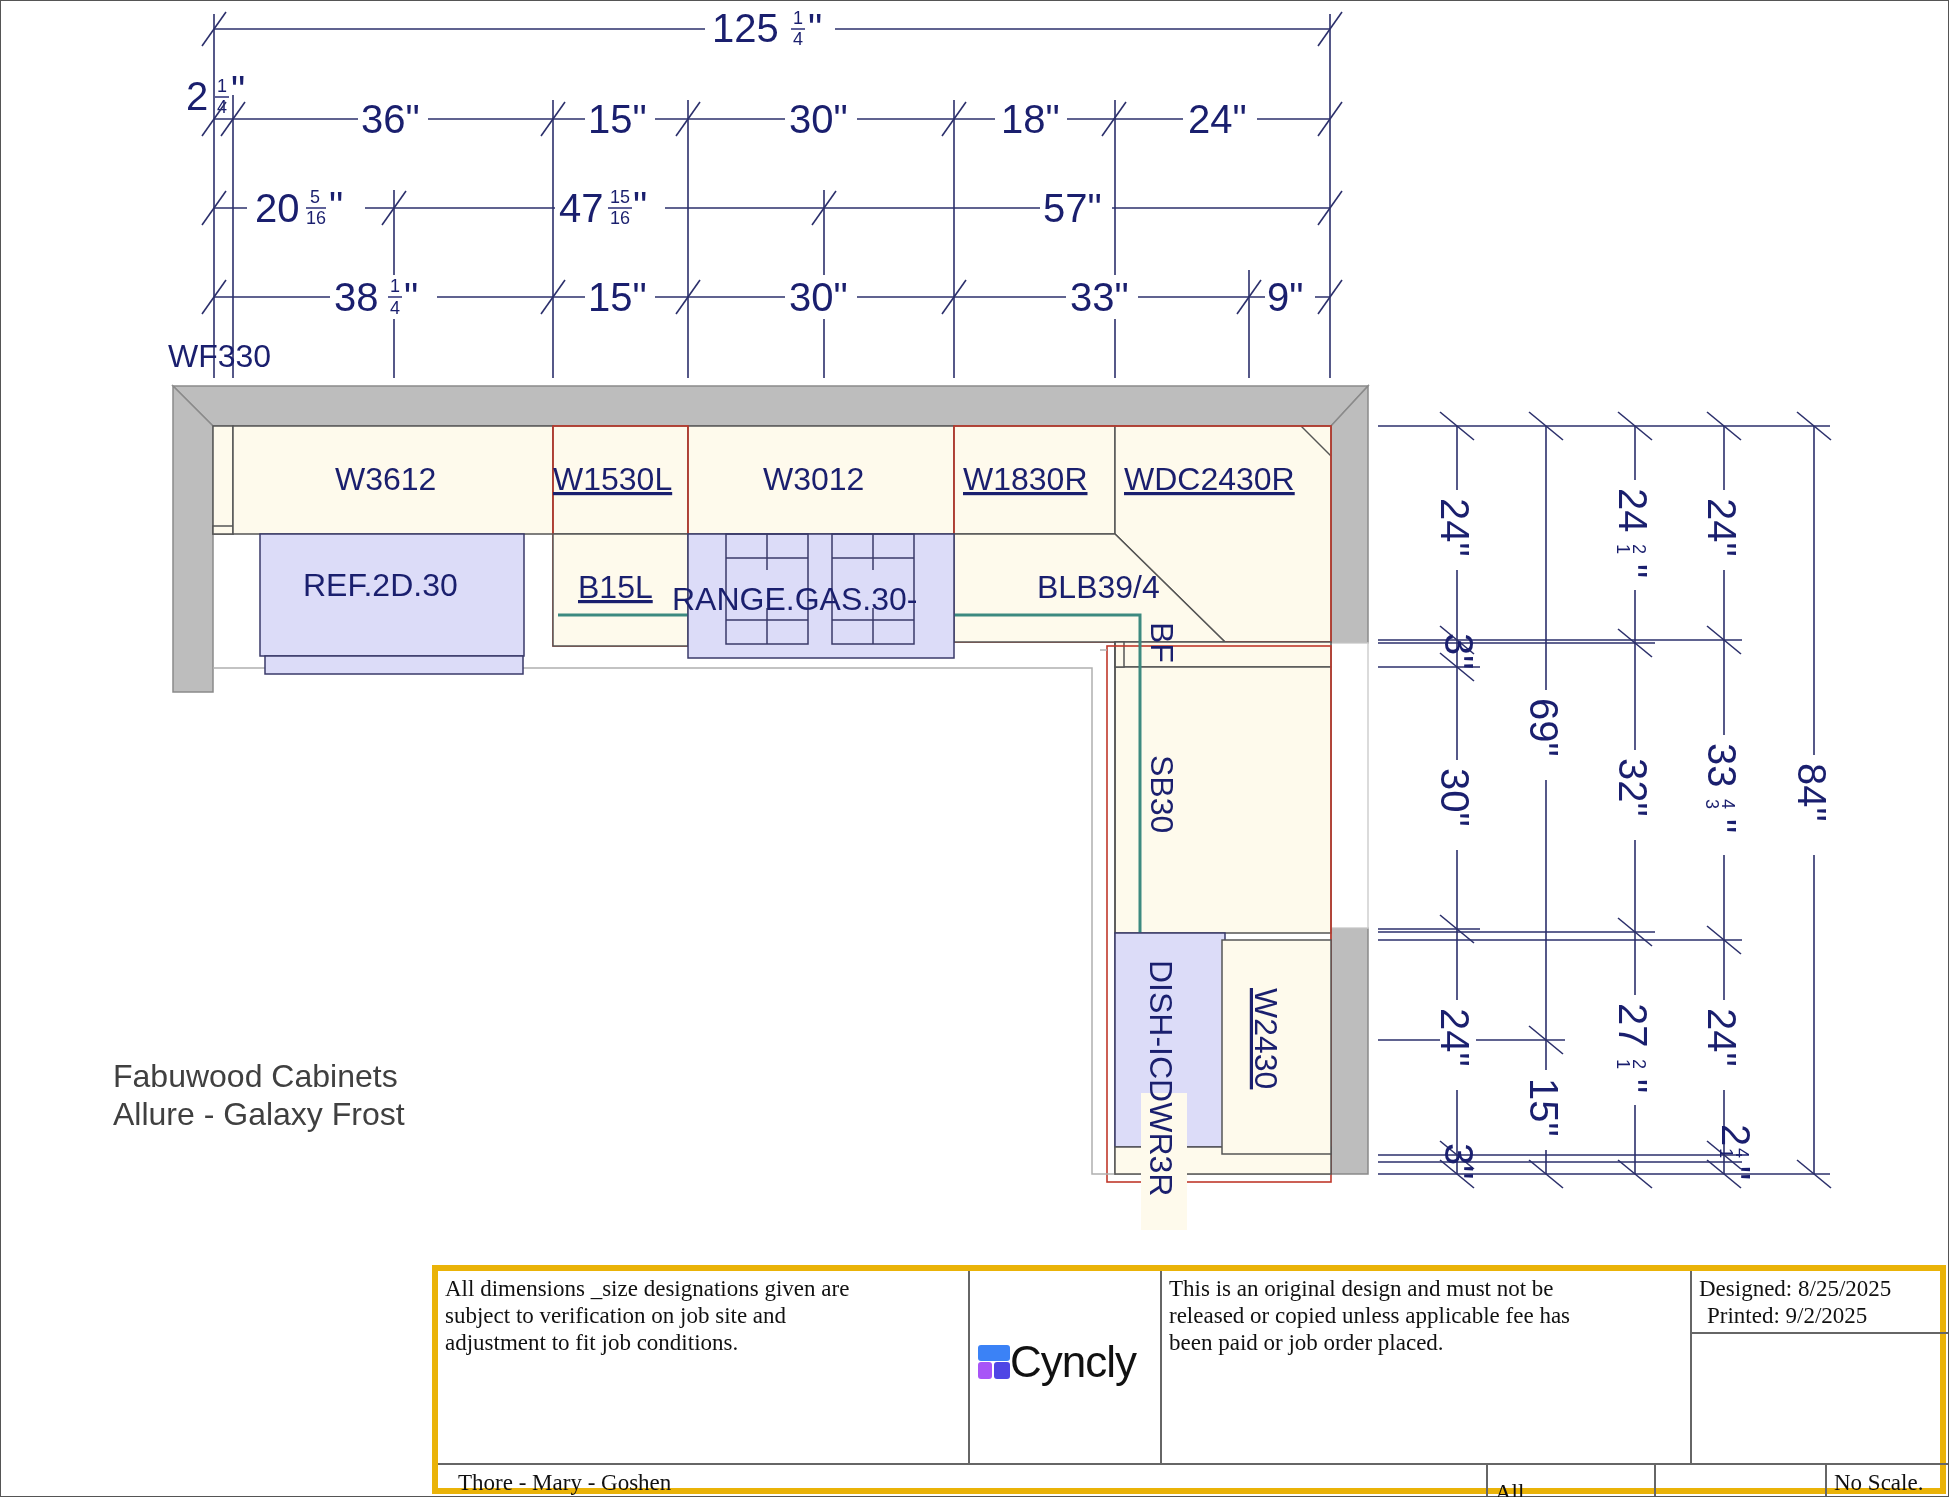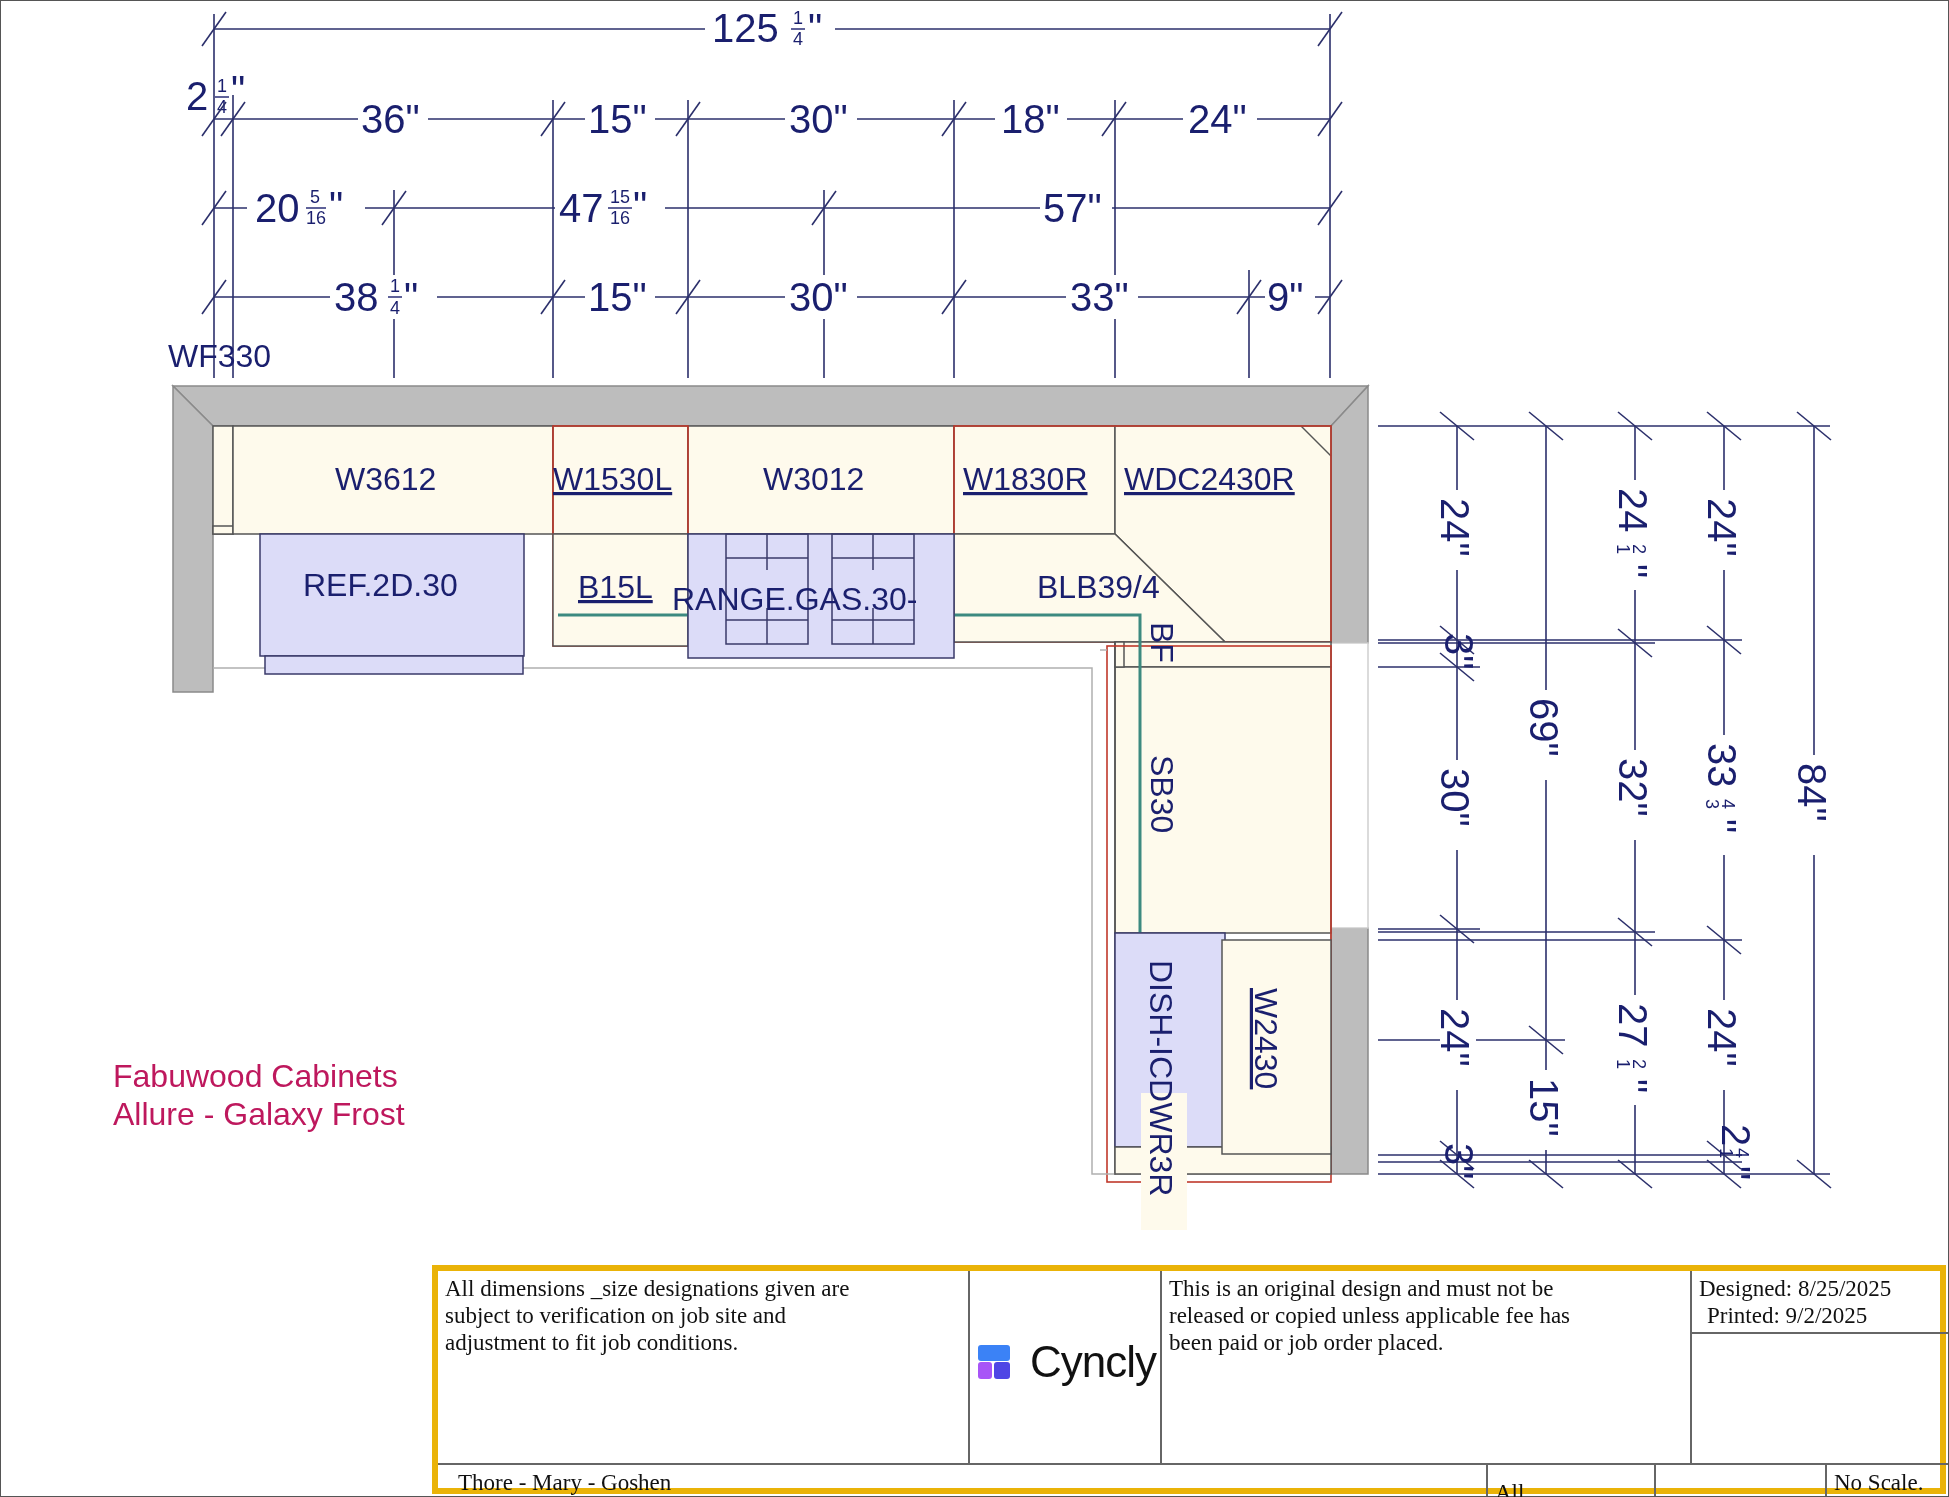"Fabuwood Cabinets" #notes { color: #be185d -> #404040 }
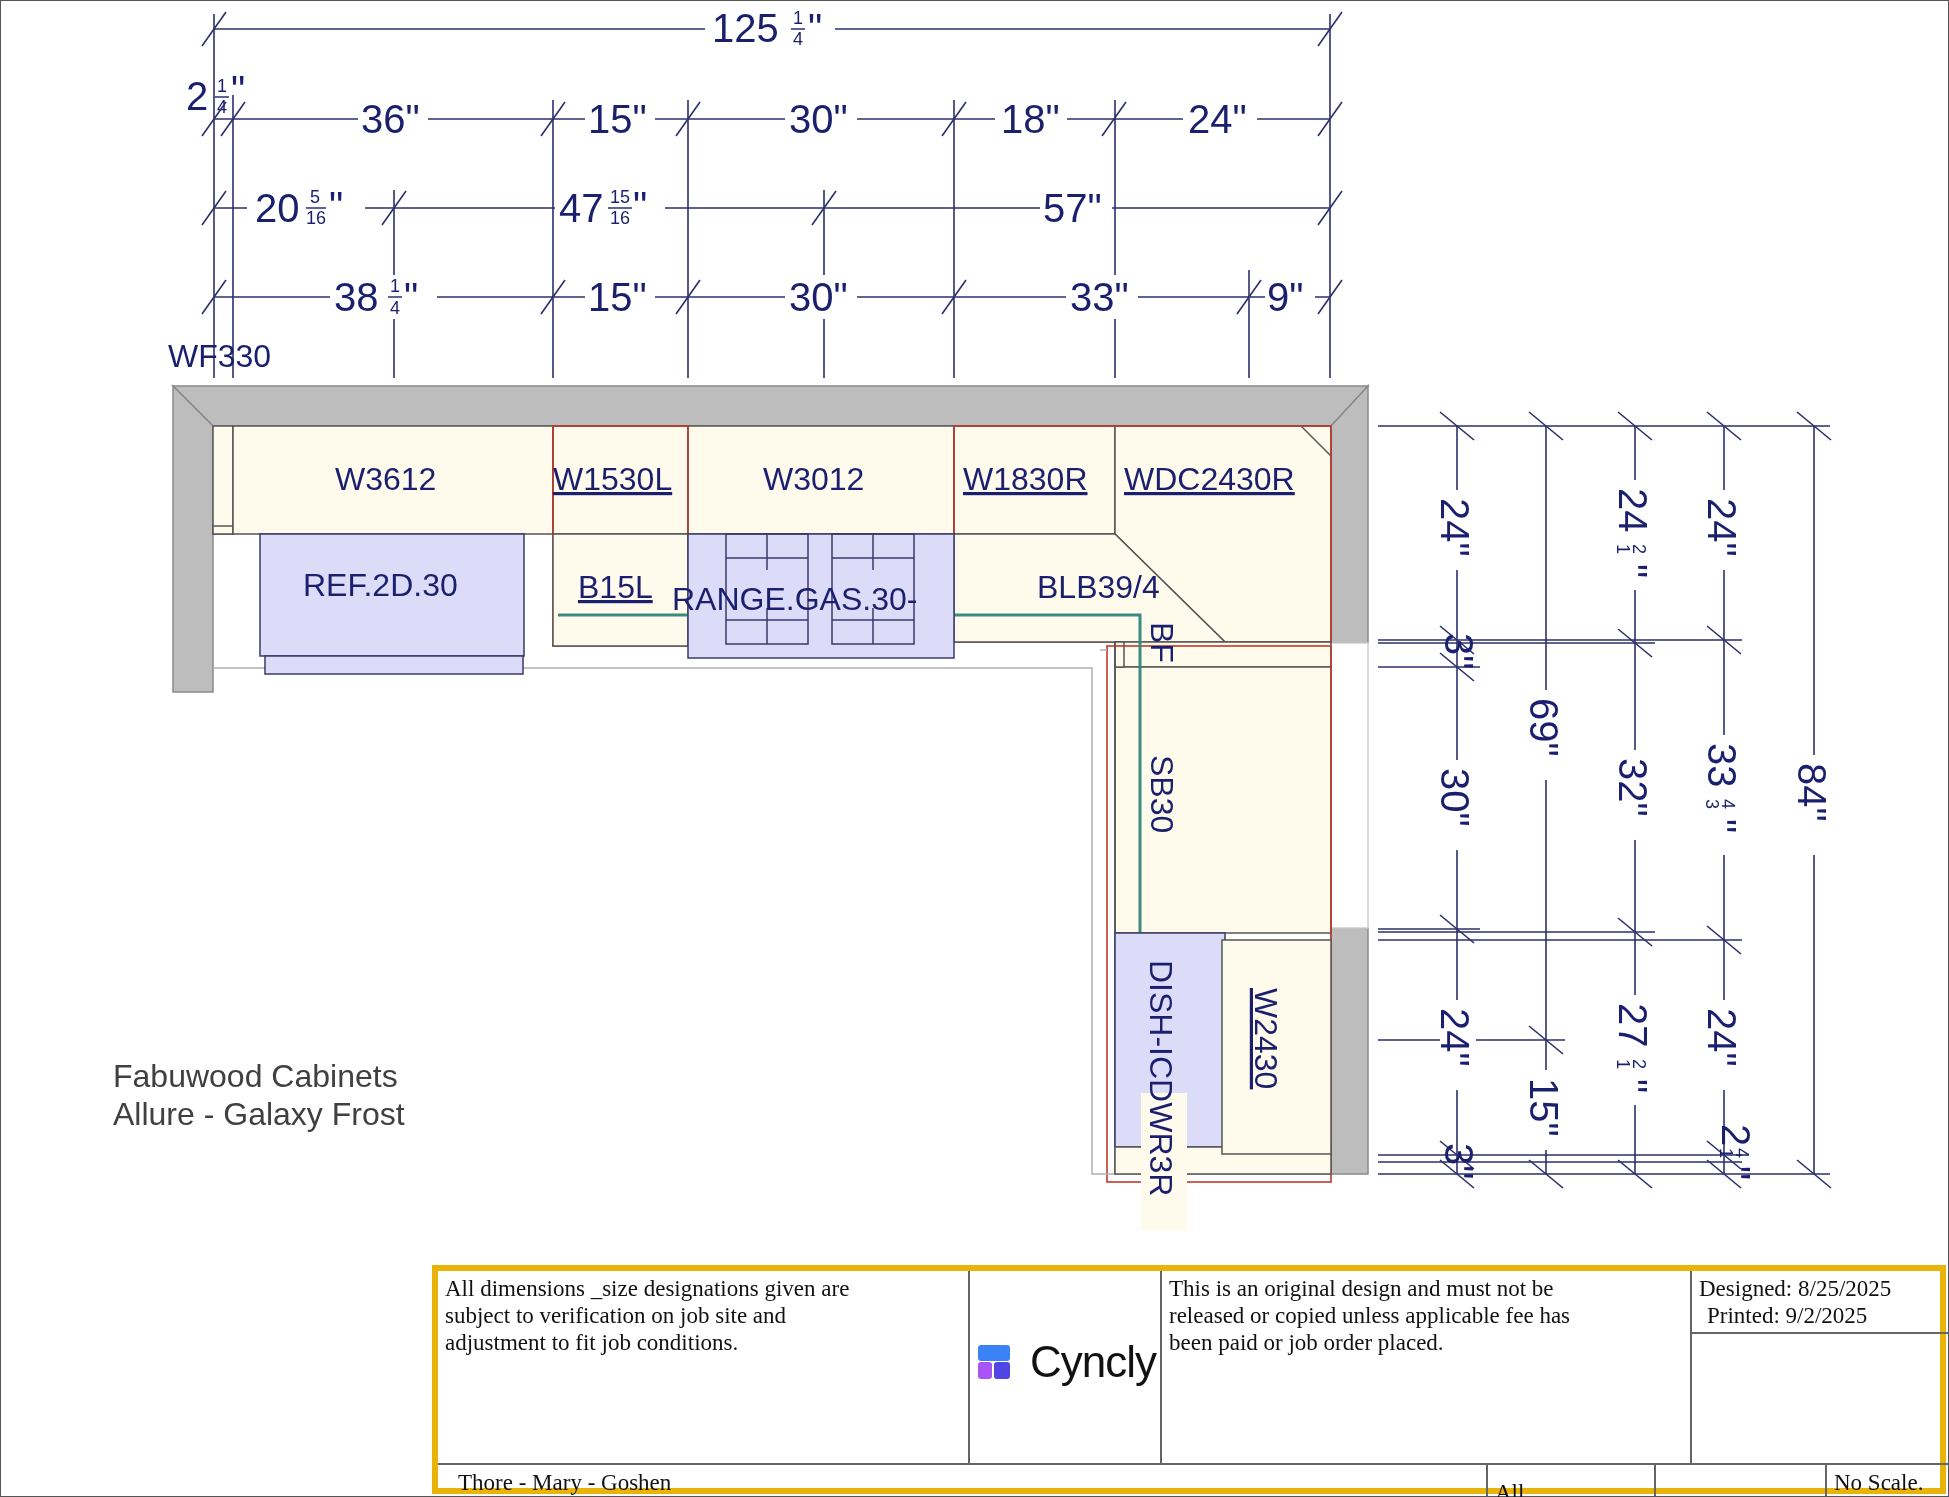"Cyncly" #logo { gap: 20px -> 0 }
